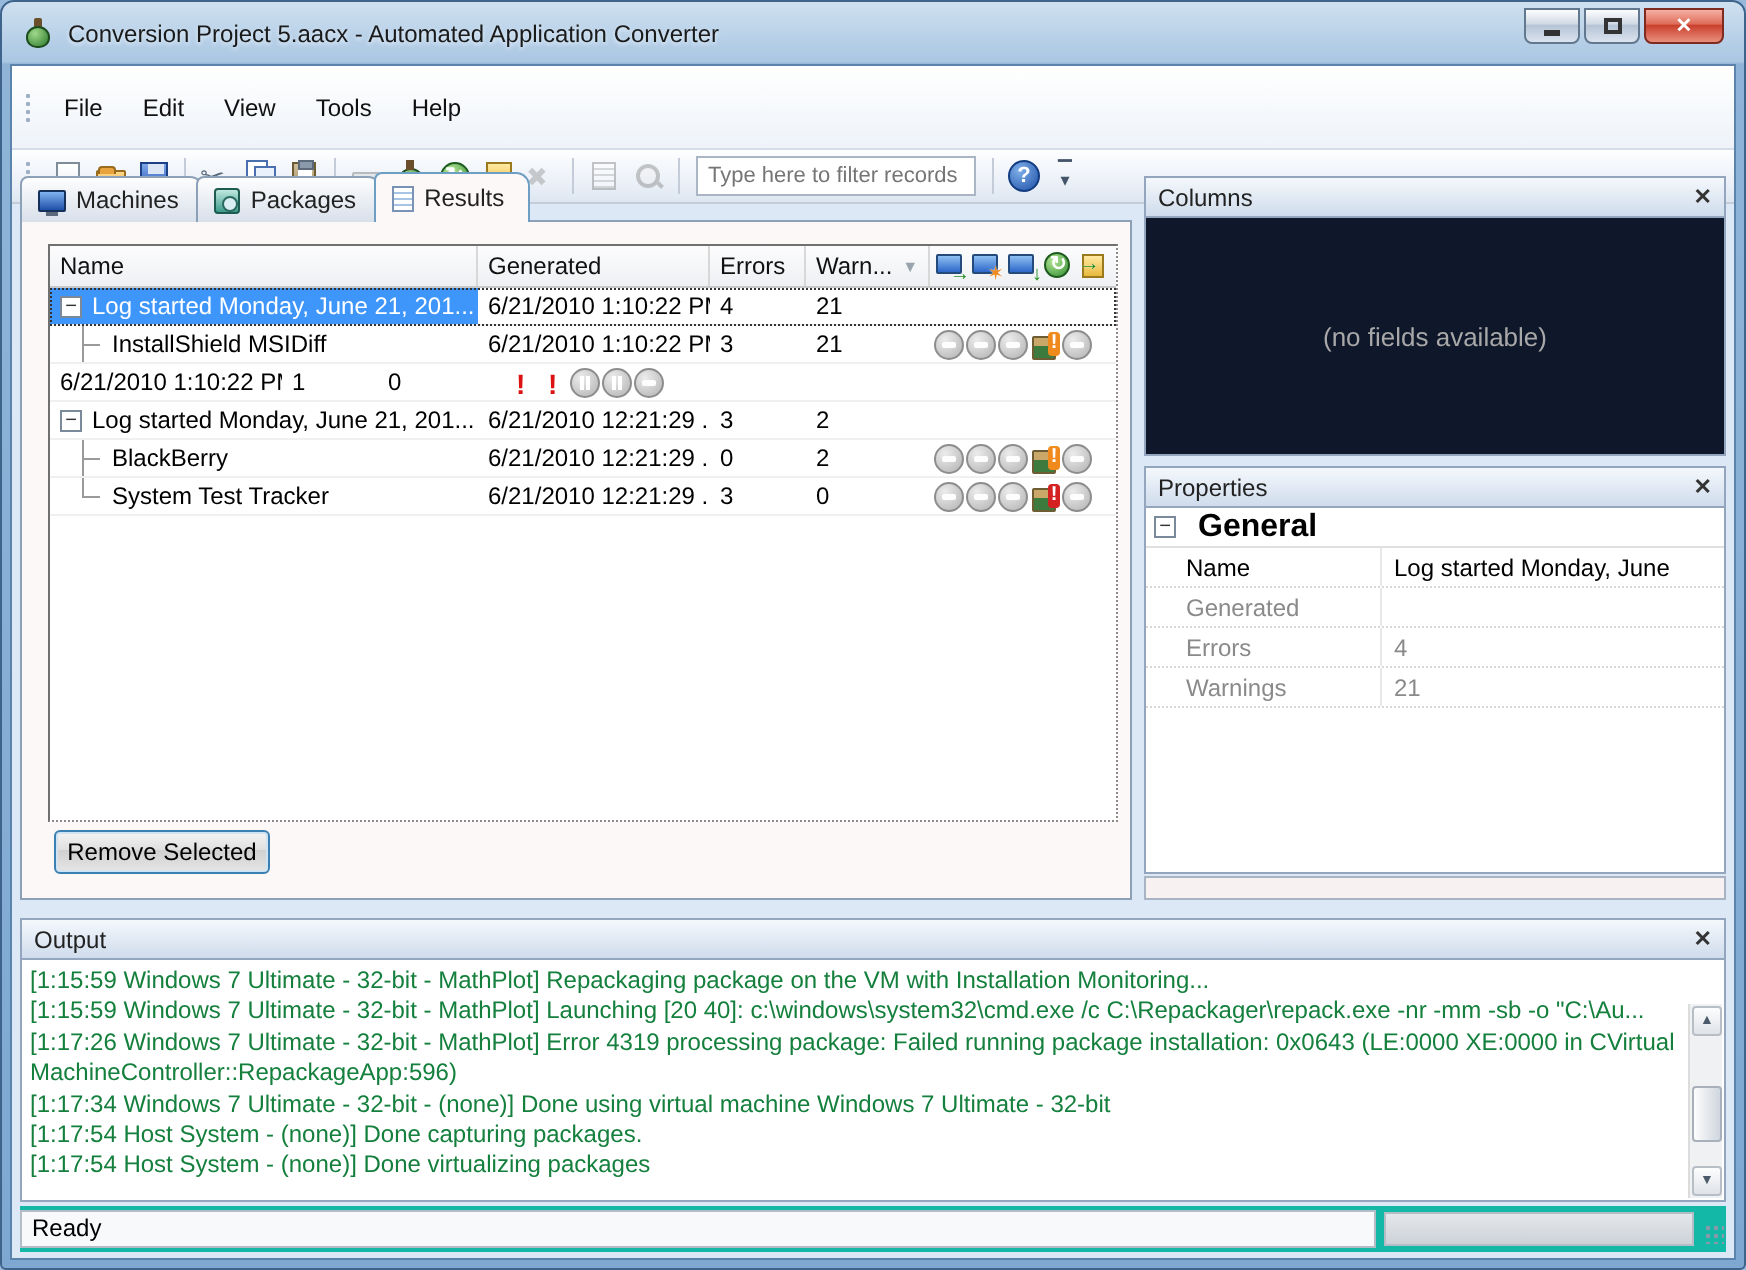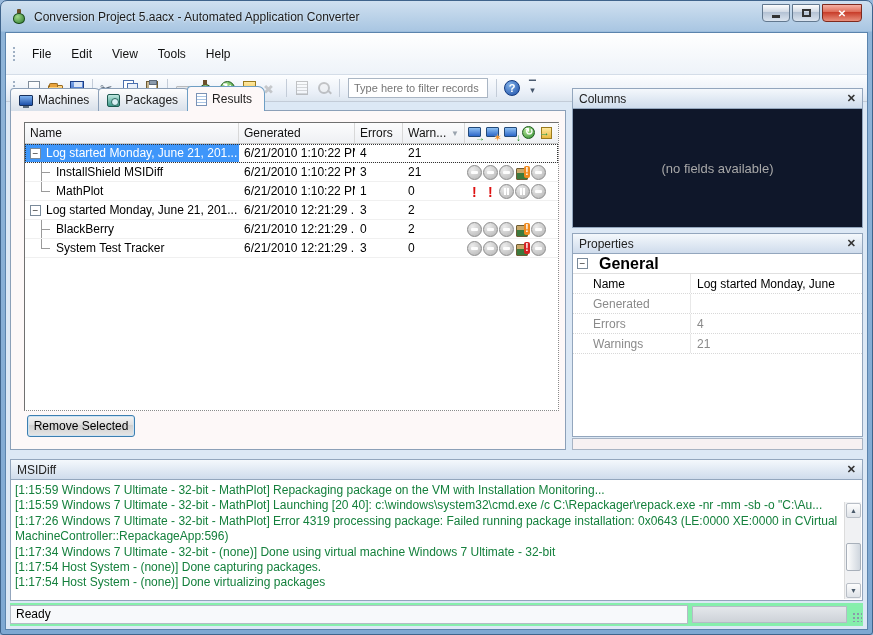"MathPlot" div.gc { html: <div> <span></span> <span>MathPlot</span> </div> -> none }
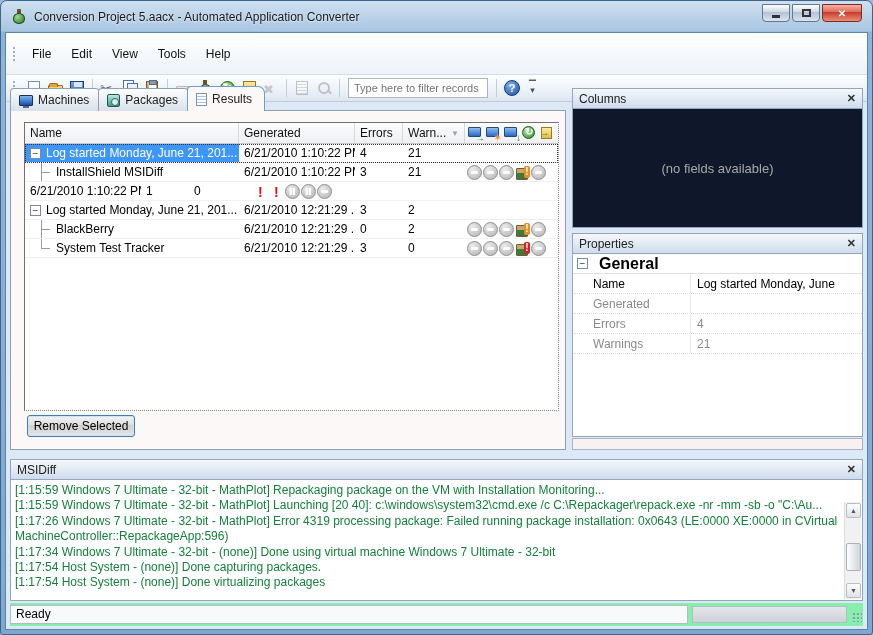"MSIDiff" span { text: MSIDiff -> Output }
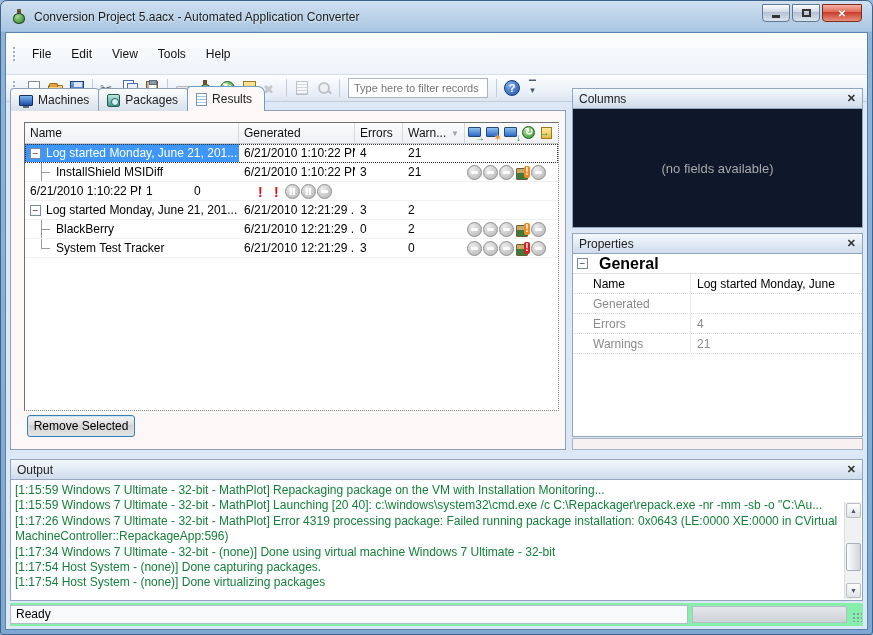"Ready" .statusbar { background: #86efac -> #14b8a6 }
